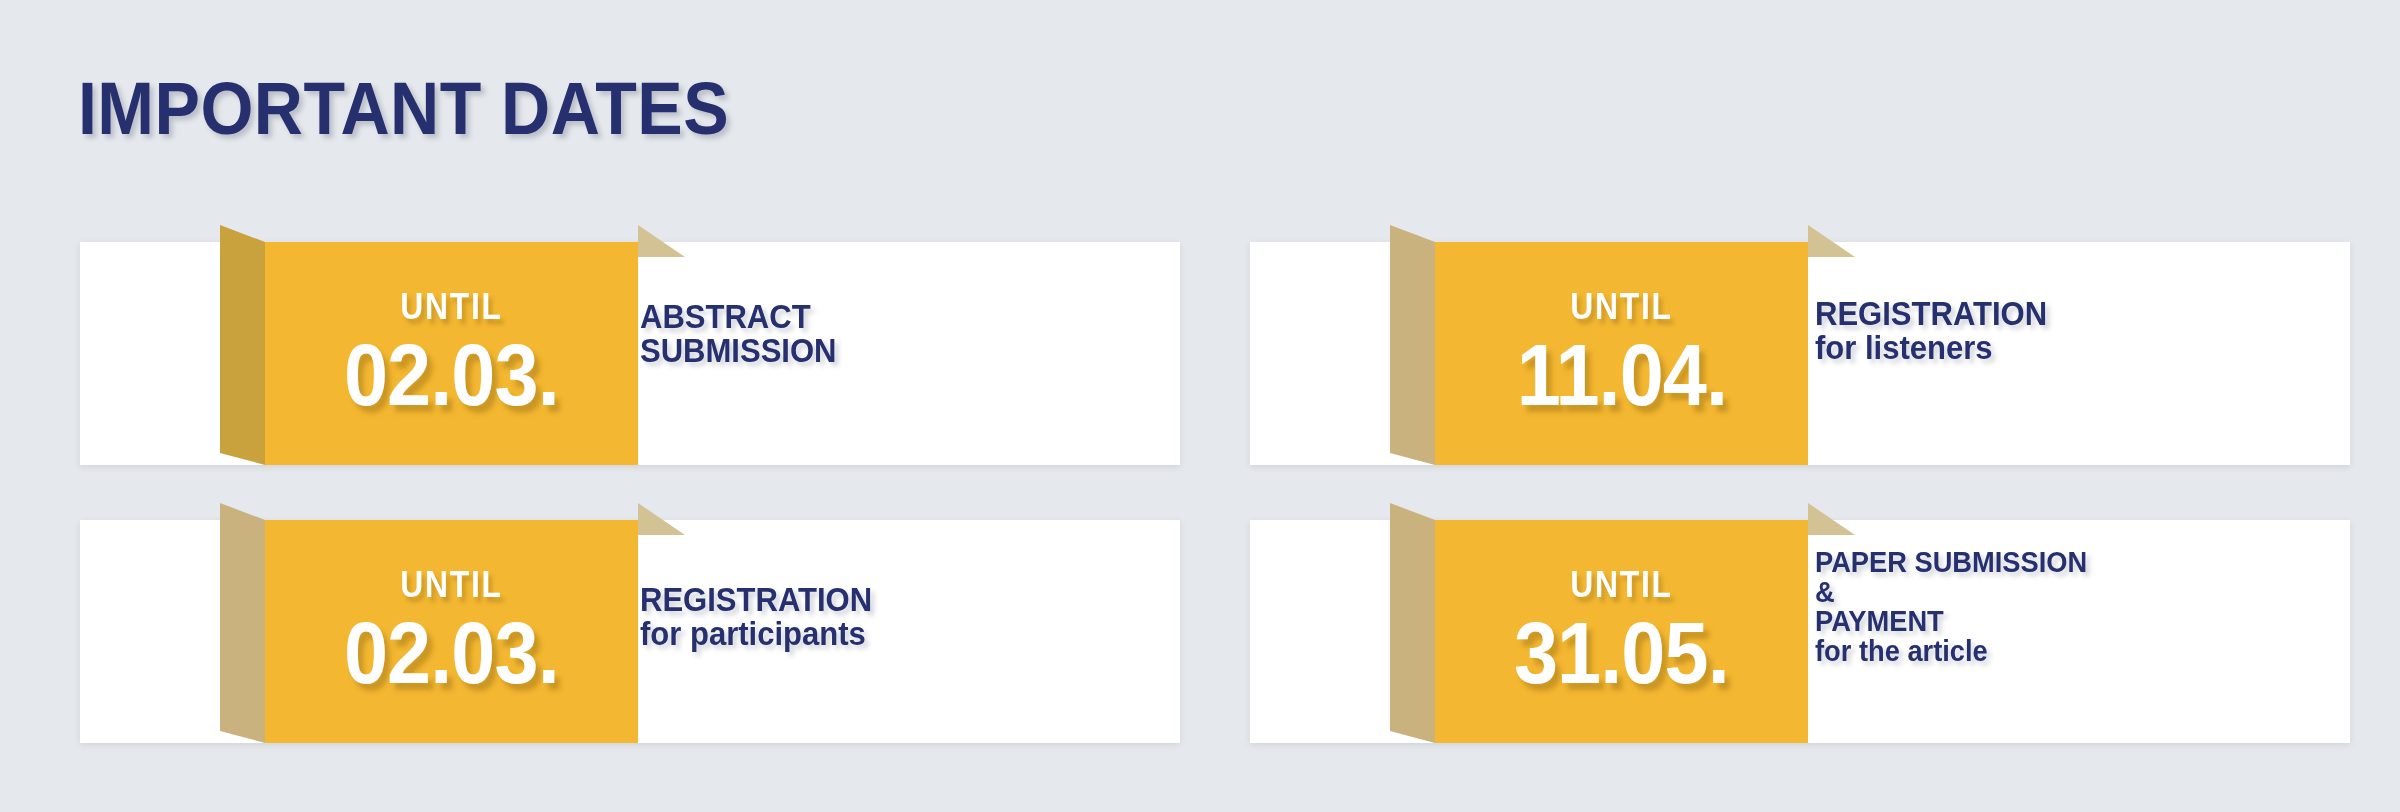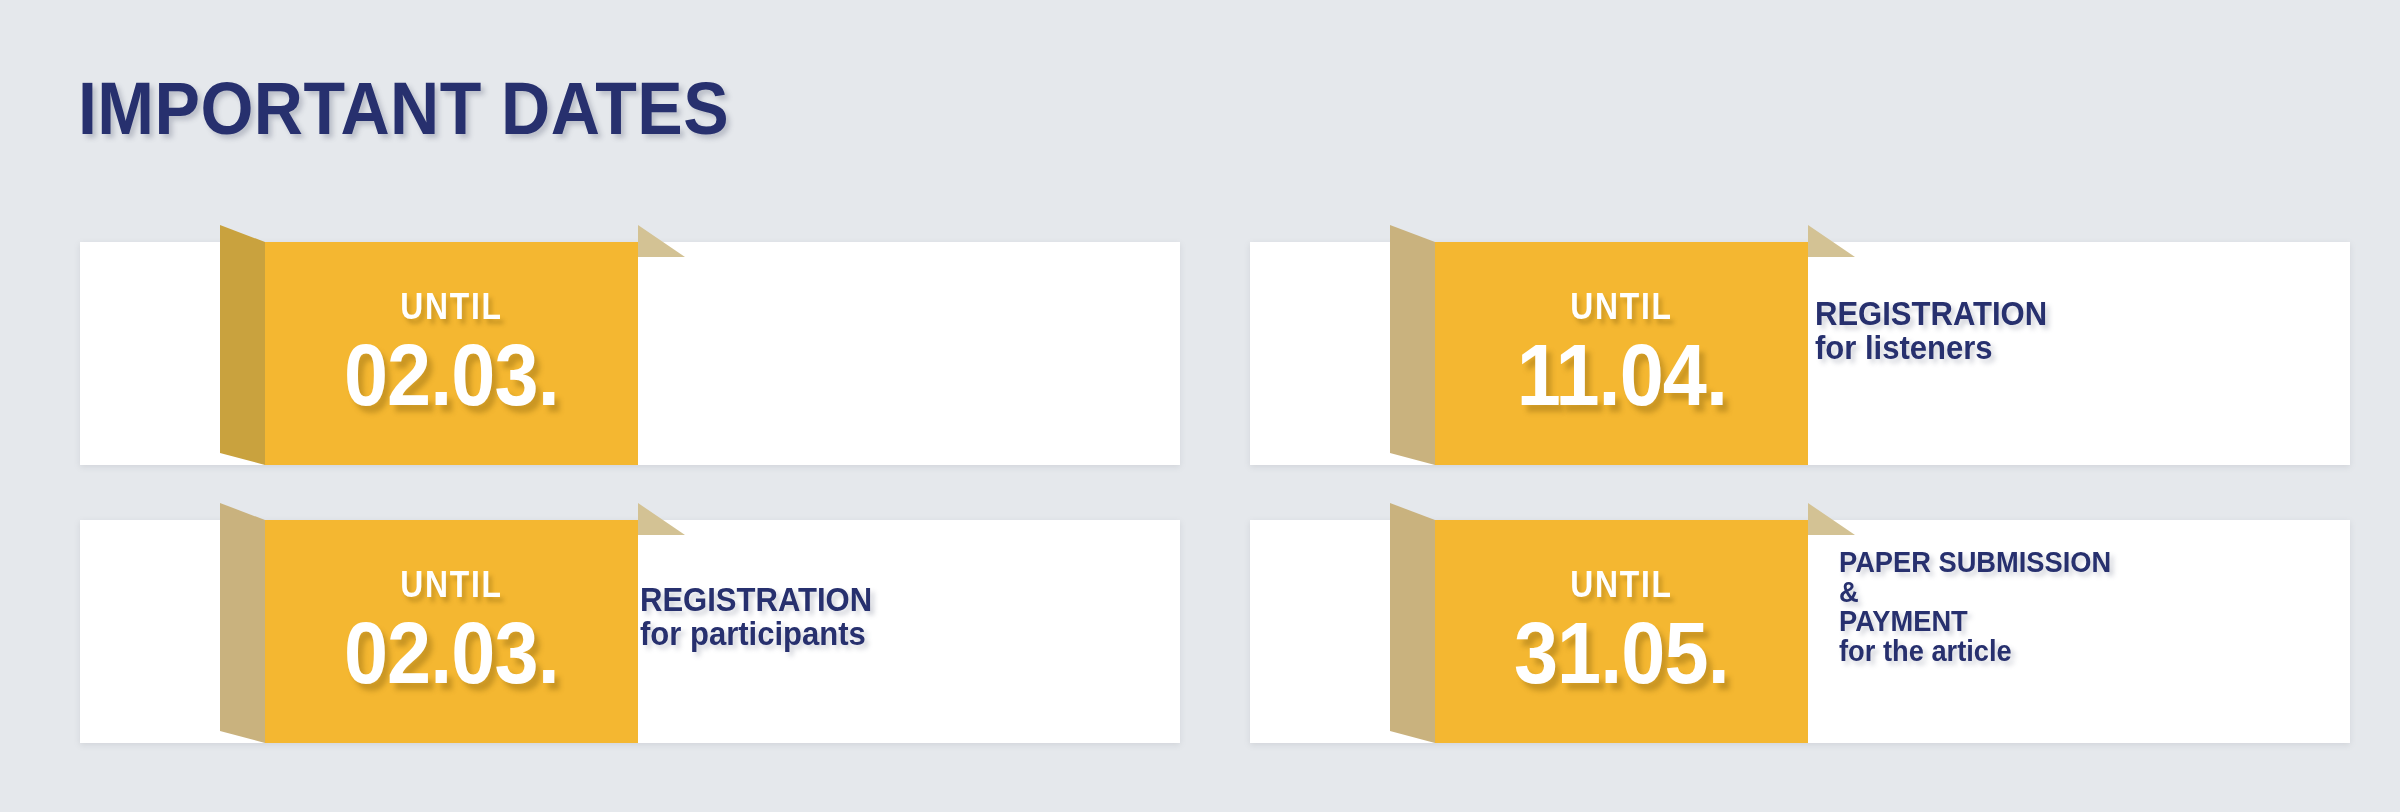"ABSTRACT" div.label { html: none -> <div> <span>ABSTRACT</span> <span>SUBMISSION</span> </div> }
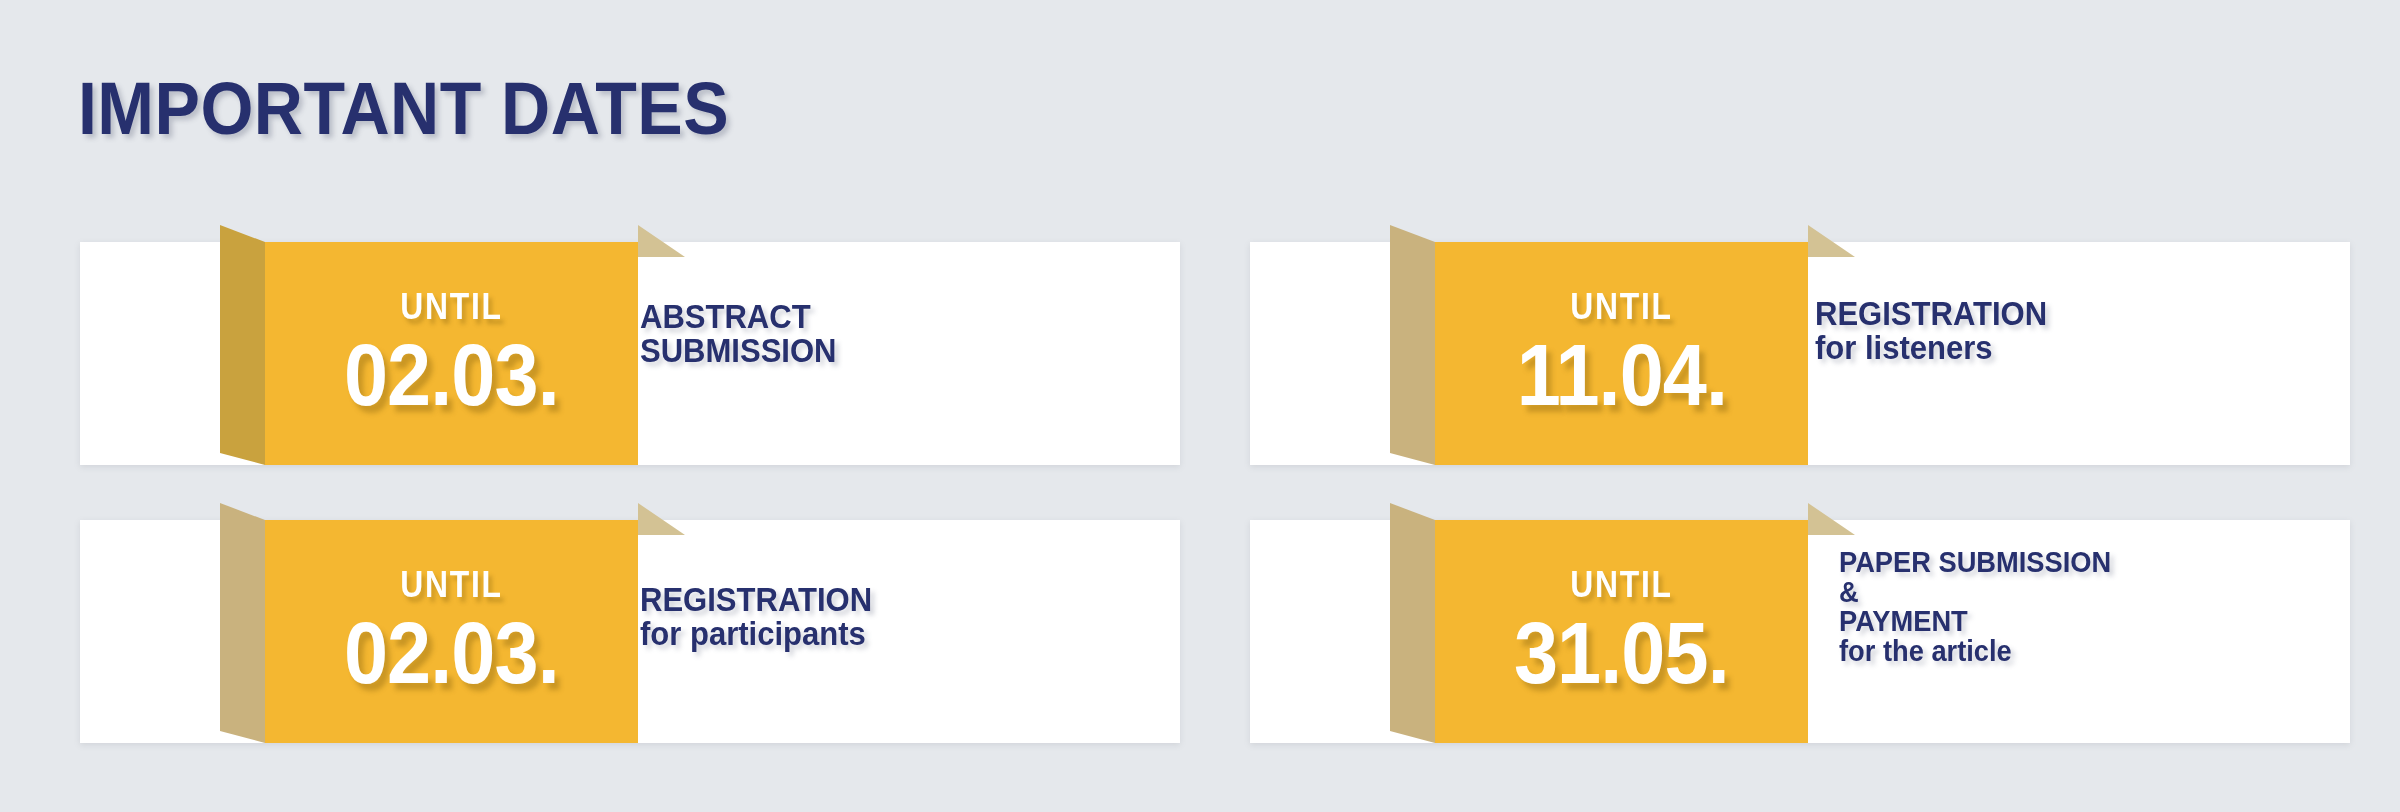"PAPER SUBMISSION" div.label { margin-left: 24px -> none }
